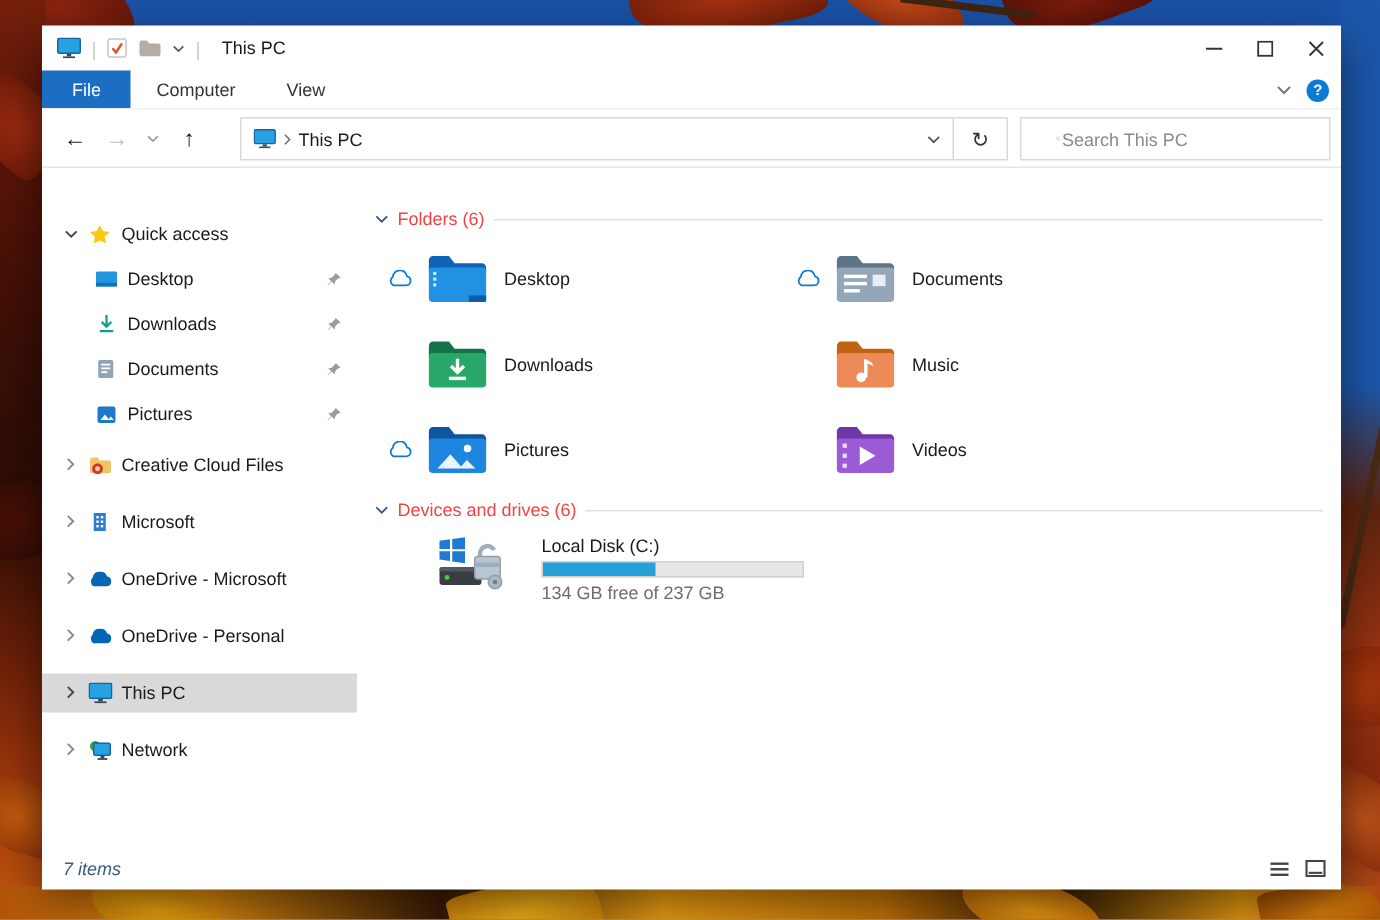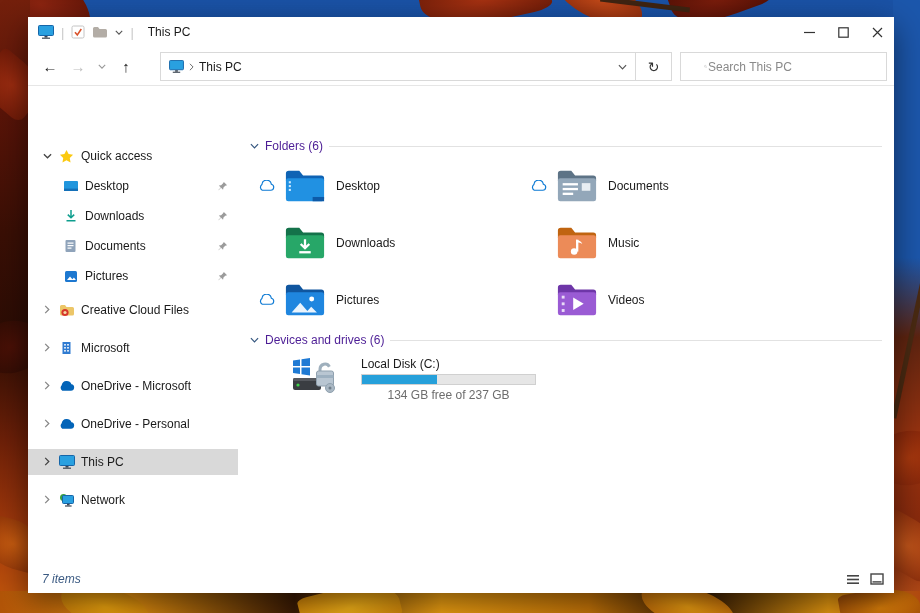"File" div.ribbon { html: none -> <div> <div>File</div> <div>Computer</div> <div>View</div> <div> <span> <svg> <polyline></polyline> </svg> </span> <span>?</span> </div> </div> }
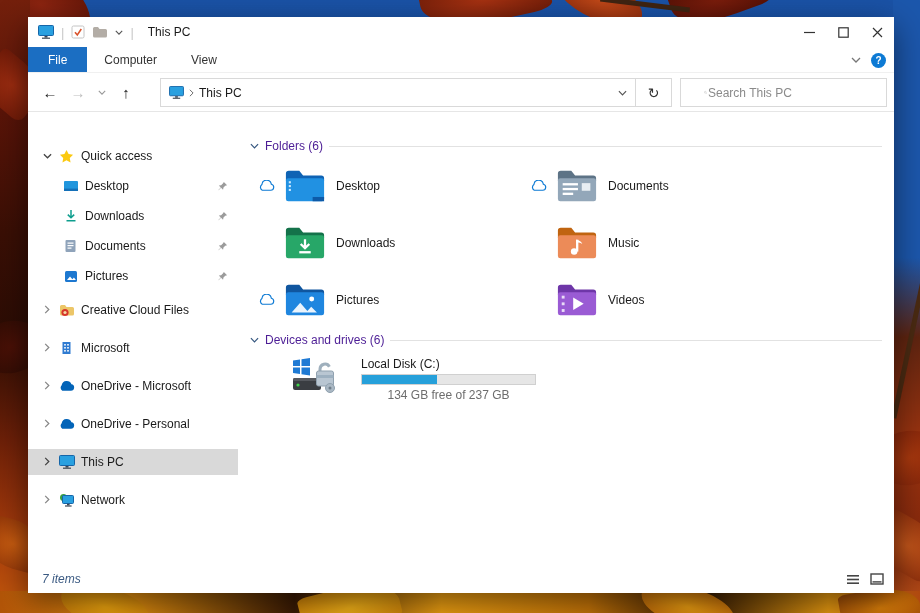"Folders (6)" .group-header { color: #4c1d95 -> #ef4444 }
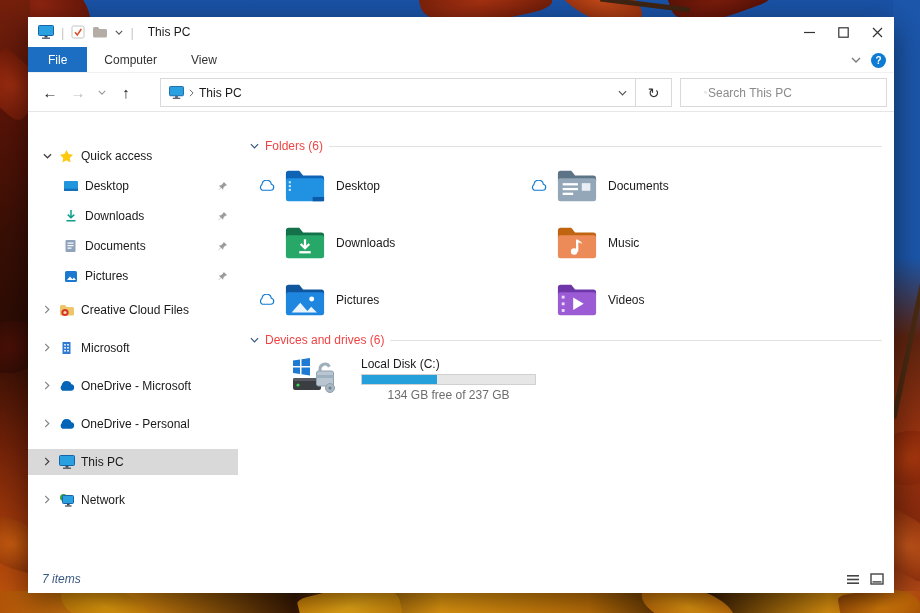"134 GB free of 237" .drive-free { text-align: center -> none }
